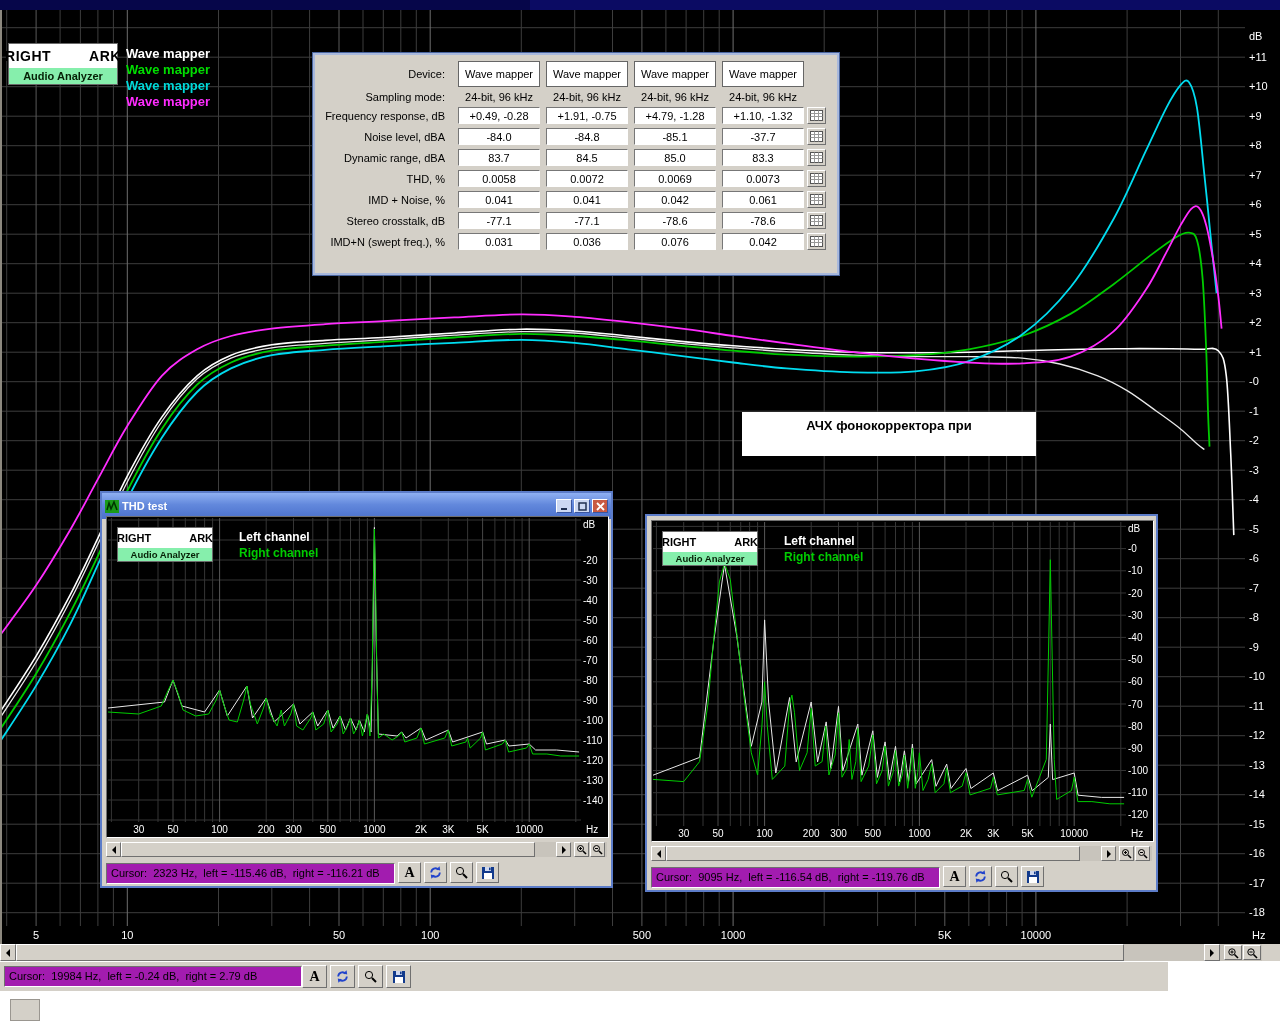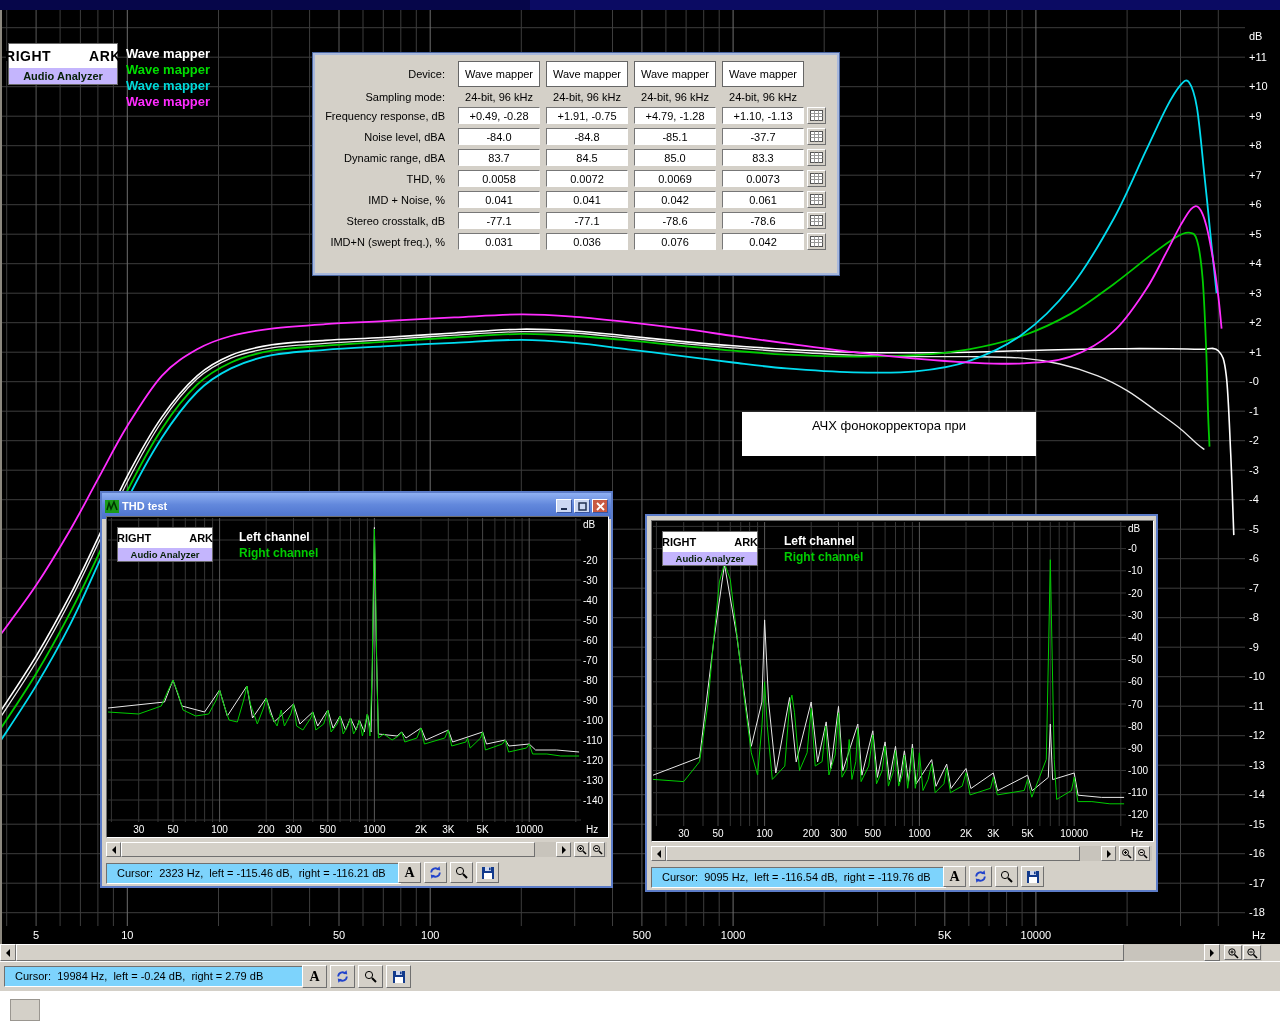"Audio Analyzer" .rmaa-logo .rmaa-bottom { background: #c4b5fd -> #86efac }
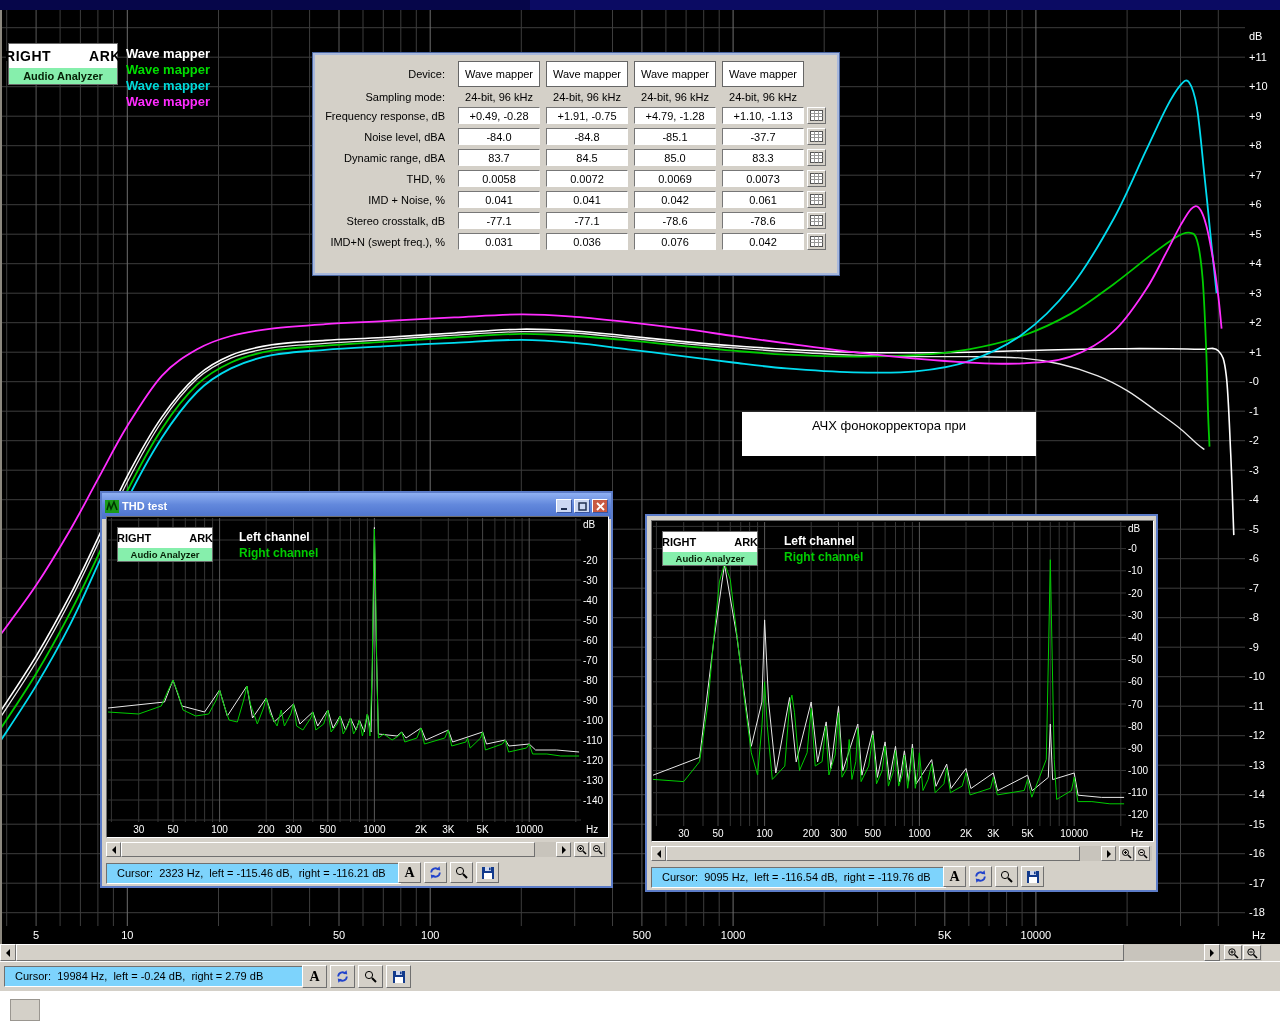"+1.10, -1.13" div.val-box { text: -1.13 -> -1.32 }
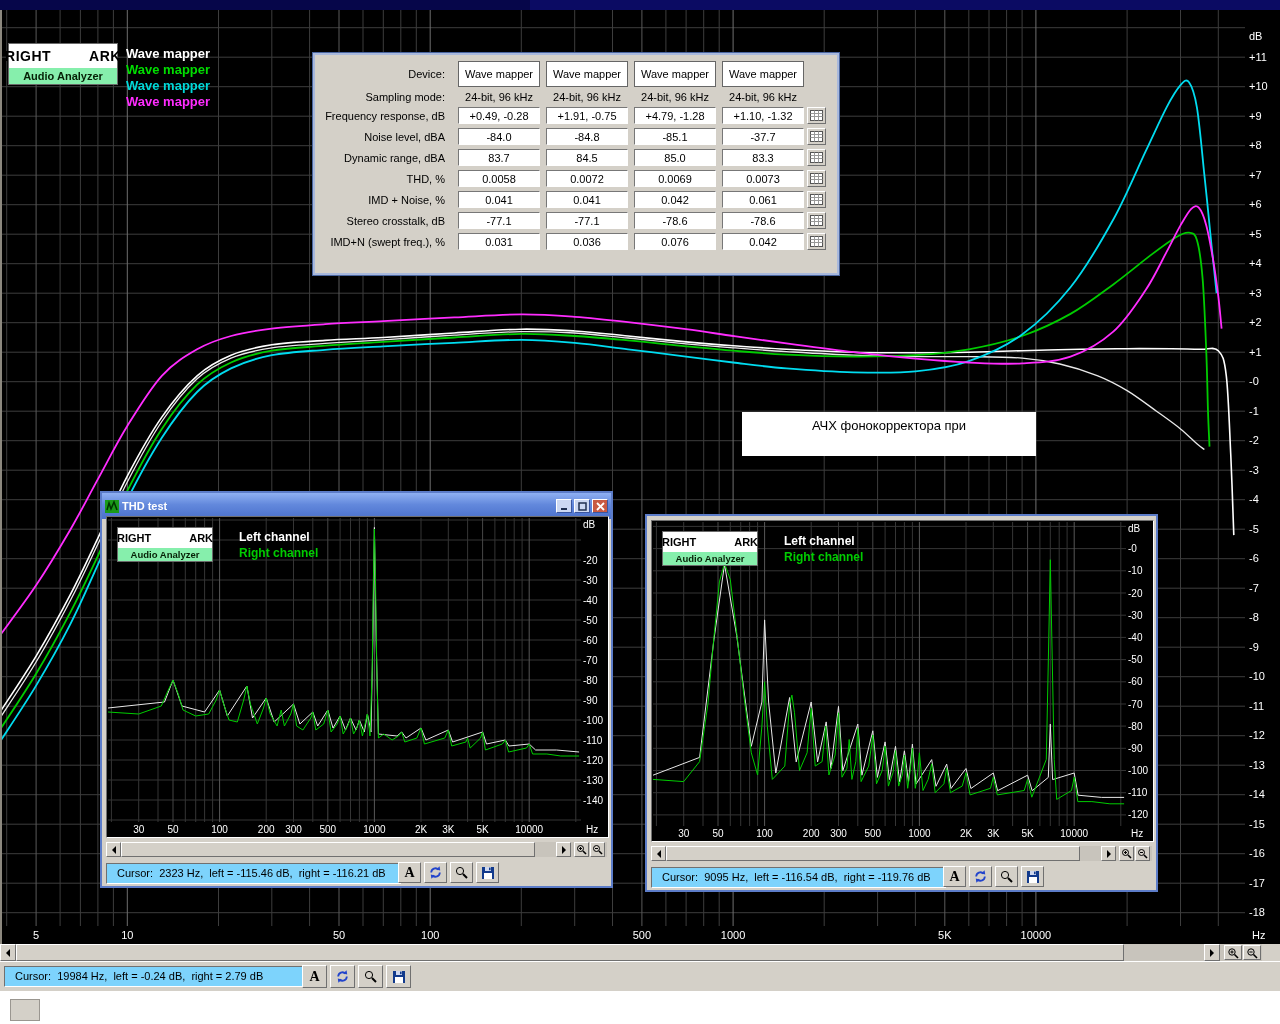"АЧХ фонокорректора при" .annotation { font-weight: normal -> bold }
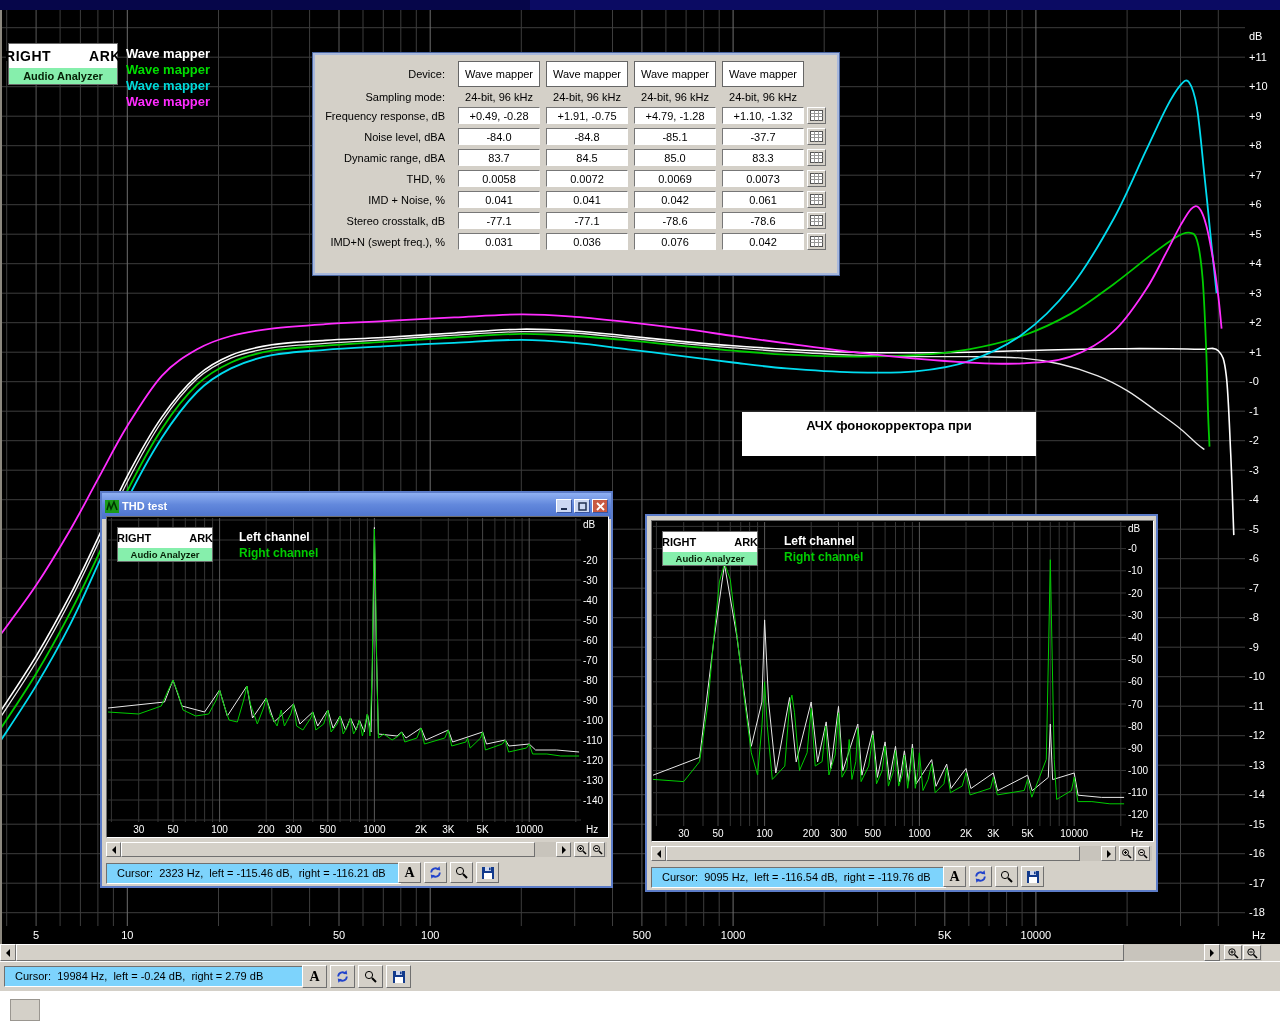"Cursor: 2323 Hz, left =" .cursor-field { background: #7dd3fc -> #a21caf; padding-left: 10px -> 4px }
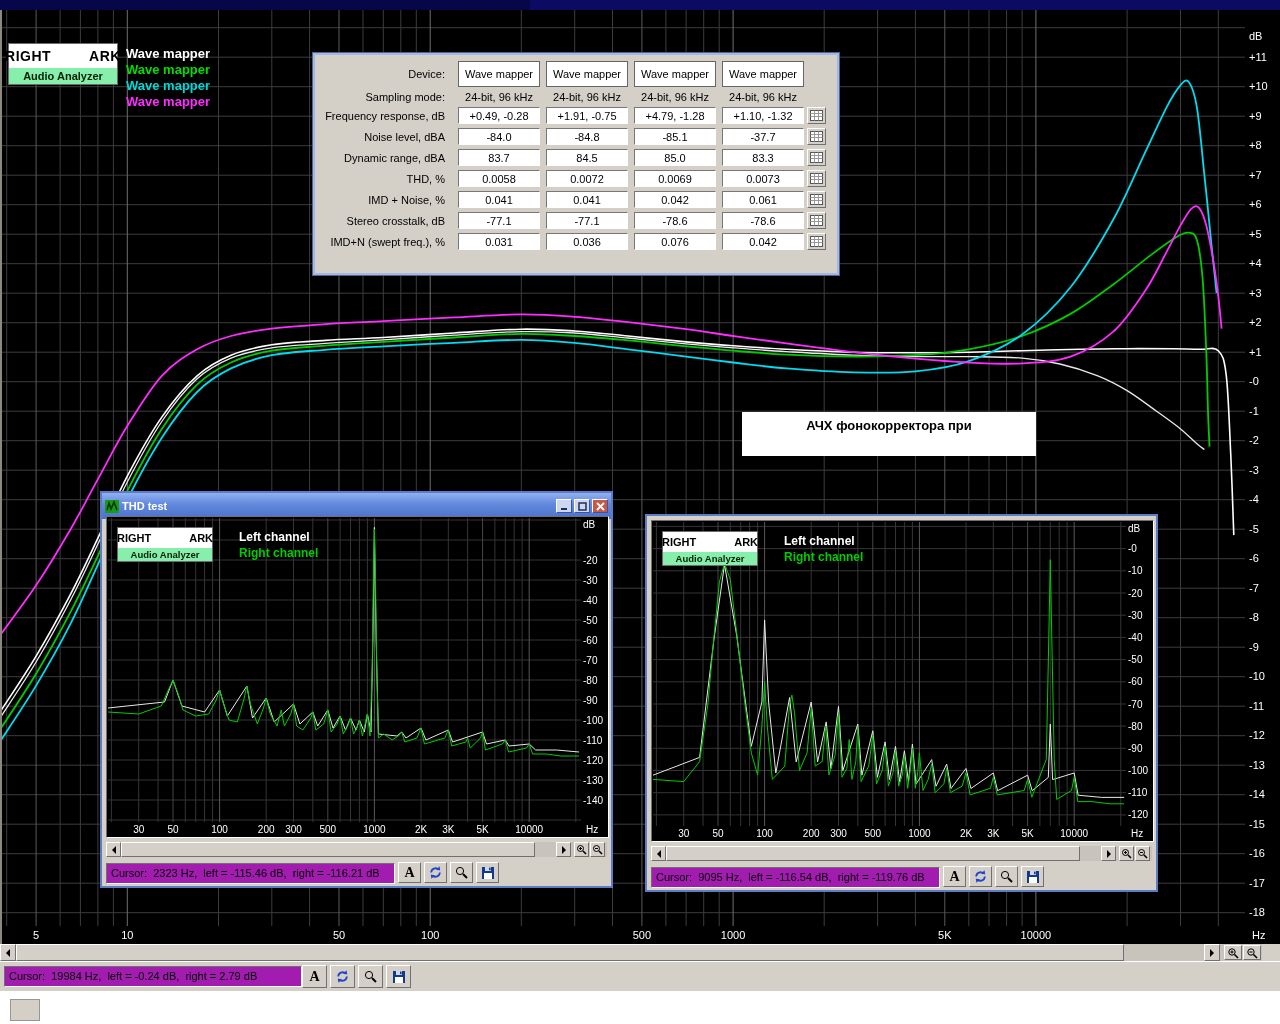"Cursor: 19984 Hz, left =" .main-status { width: 1280px -> 1168px }
